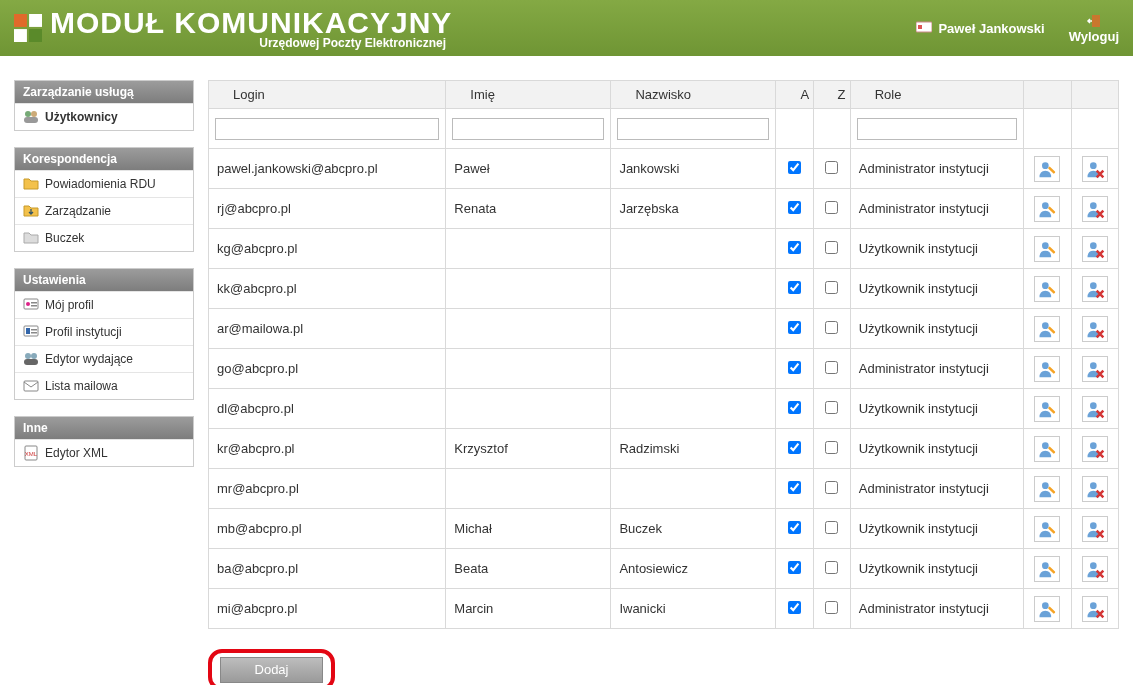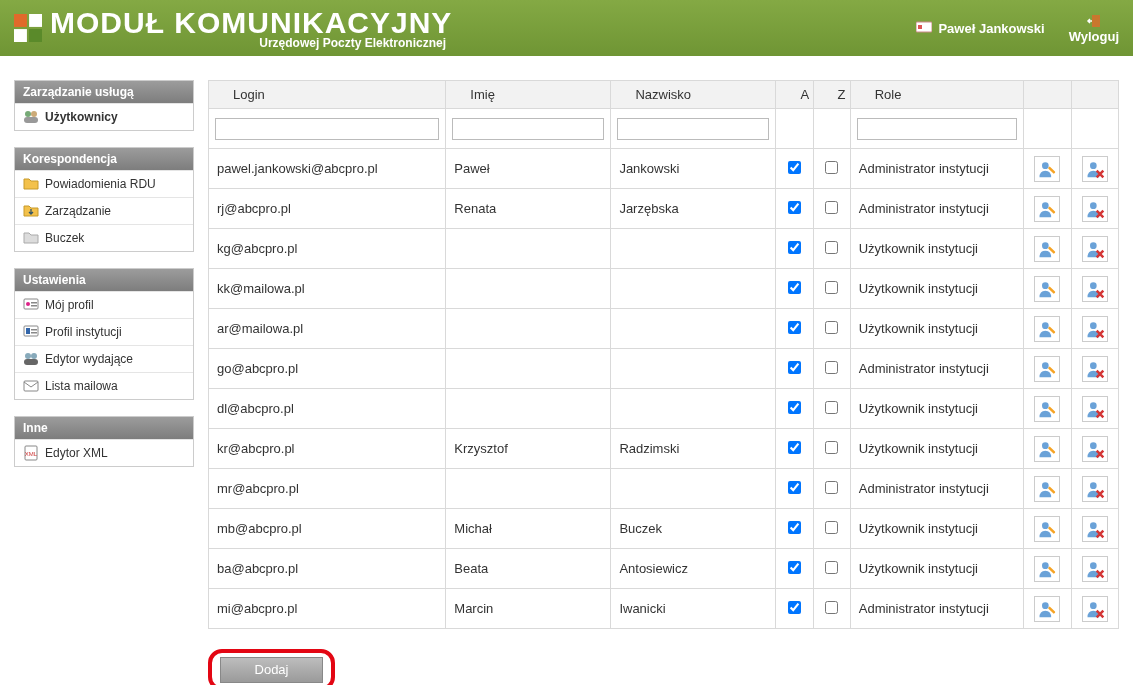"kk@mailowa.pl" td { text: kk@mailowa.pl -> kk@abcpro.pl }
